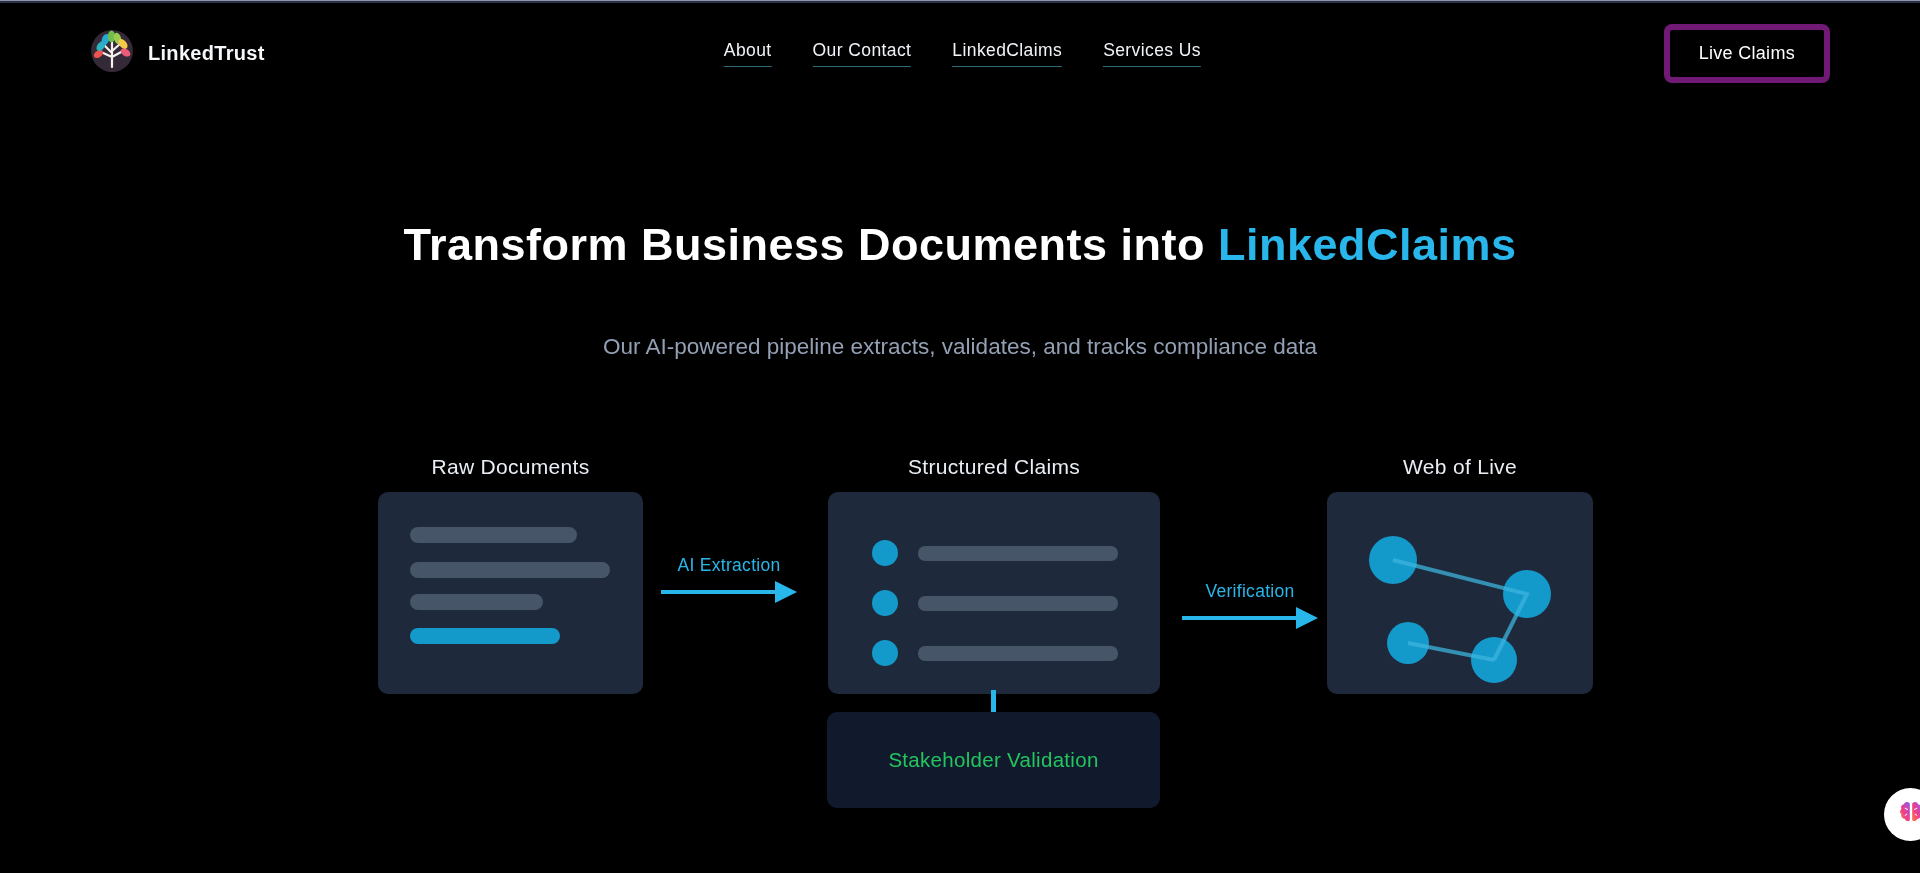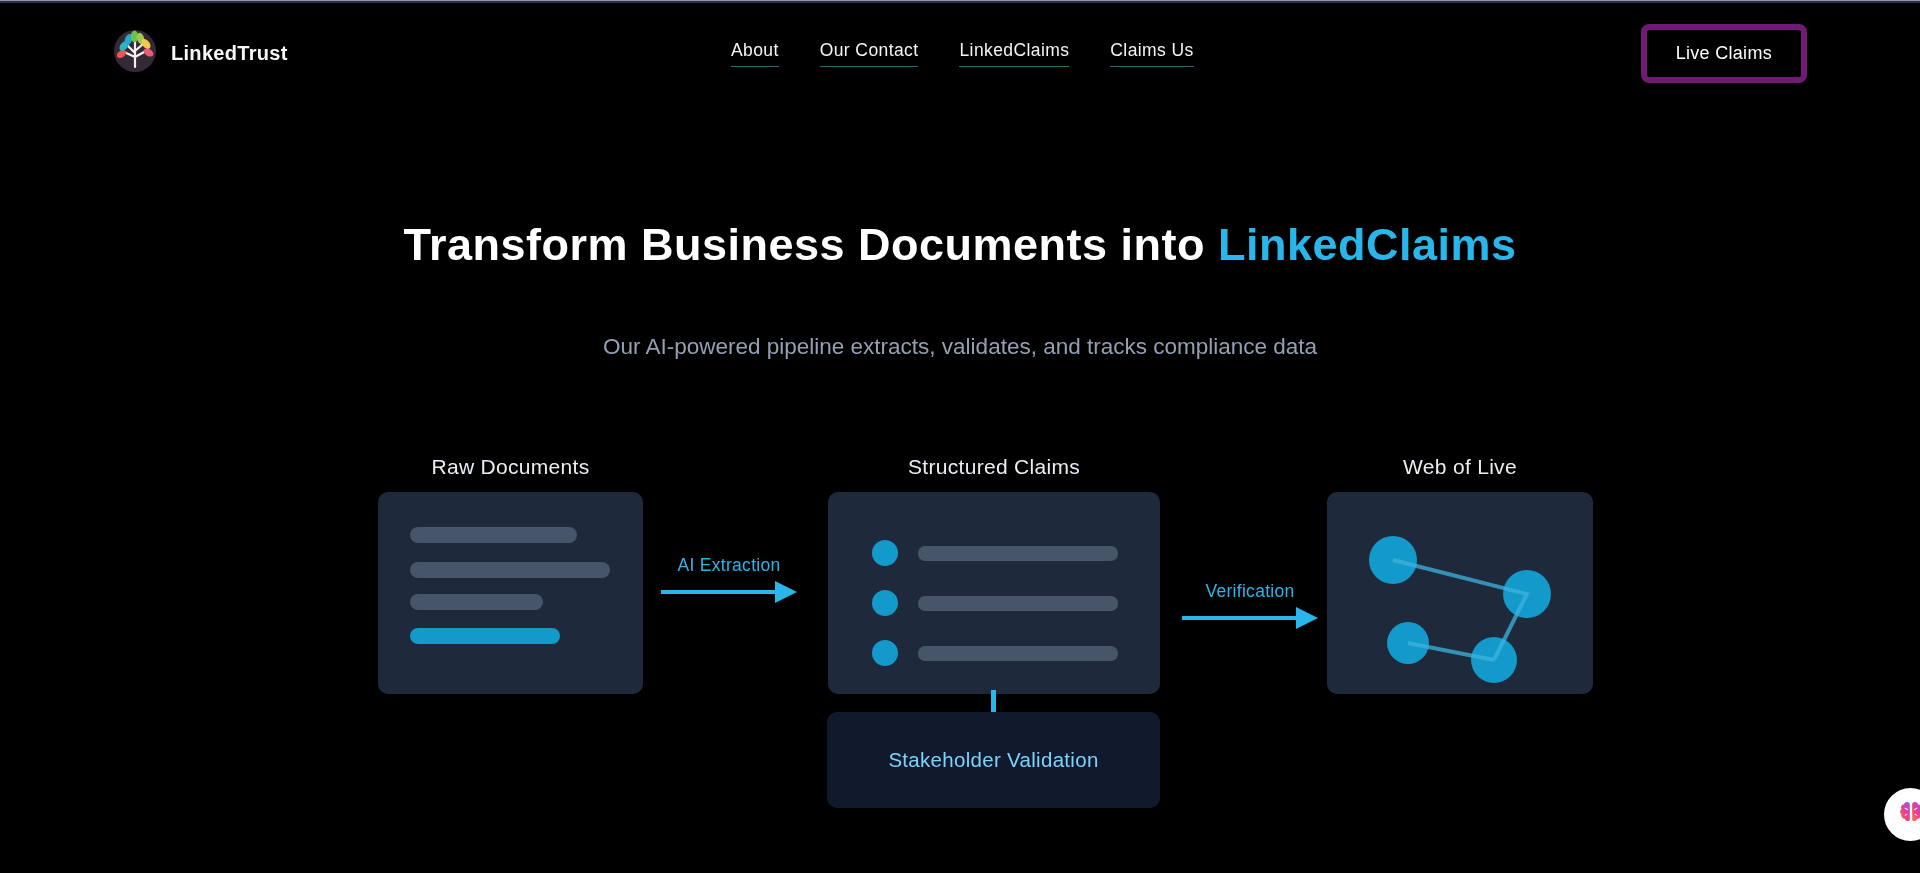"LinkedTrust" header { padding: 0 113px -> 0 90px }
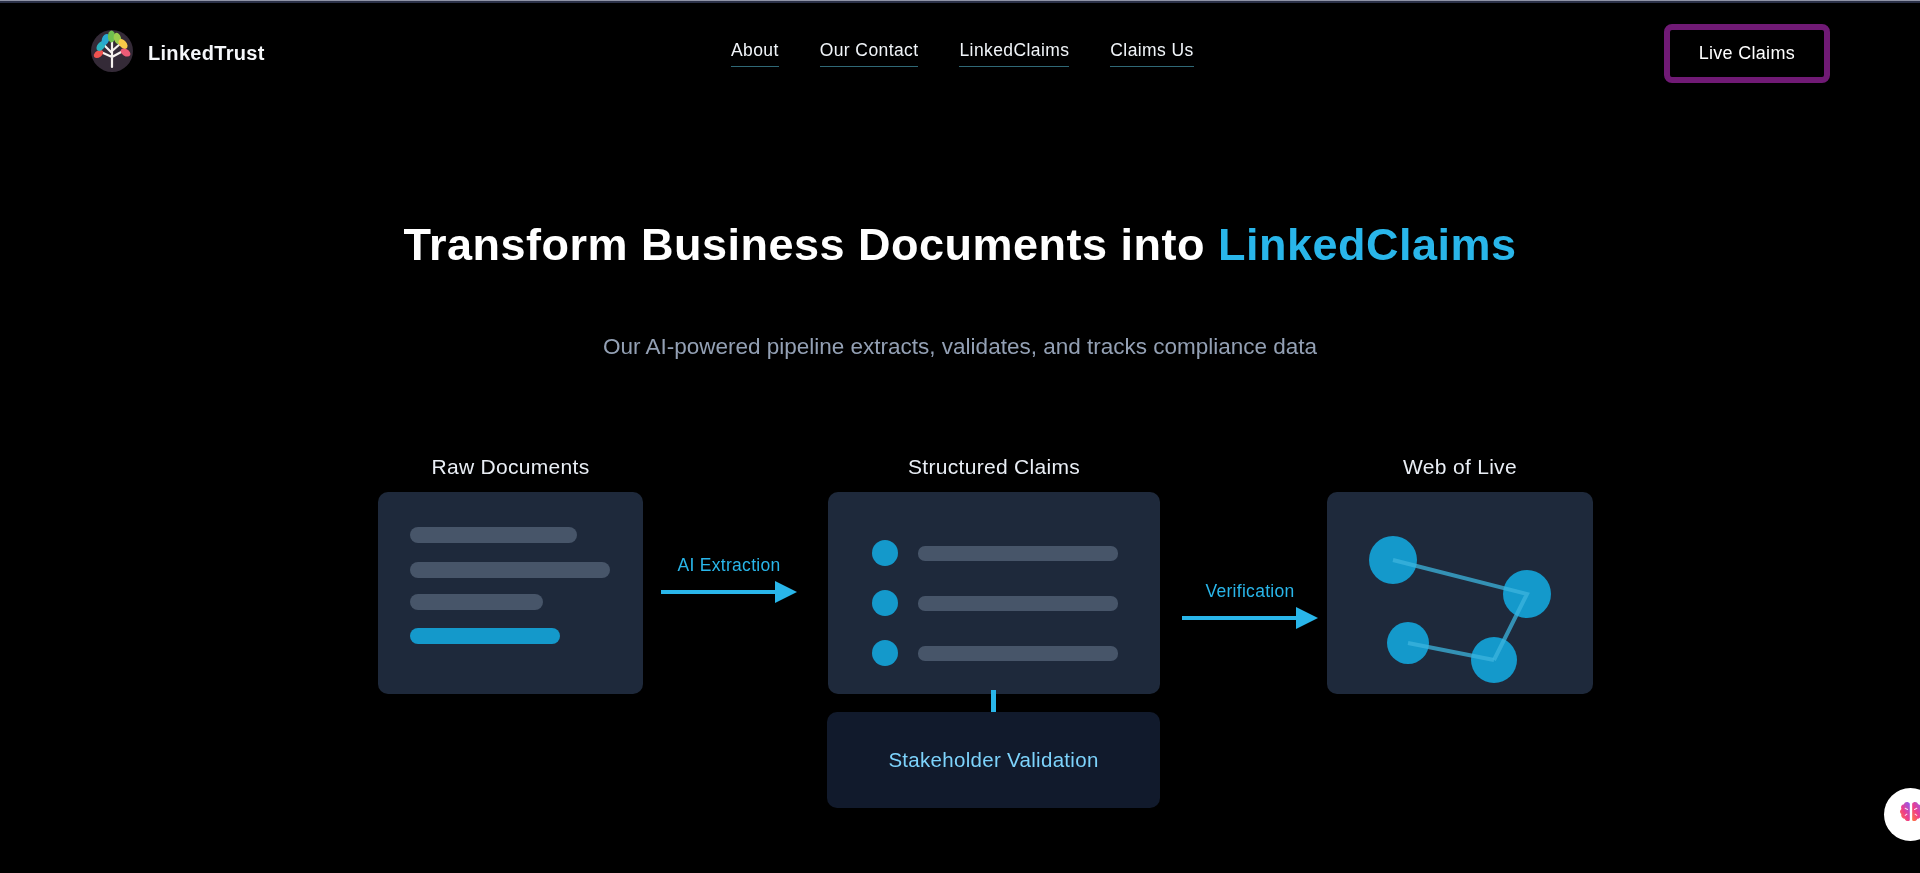"Claims Us" a { text: Claims -> Services }
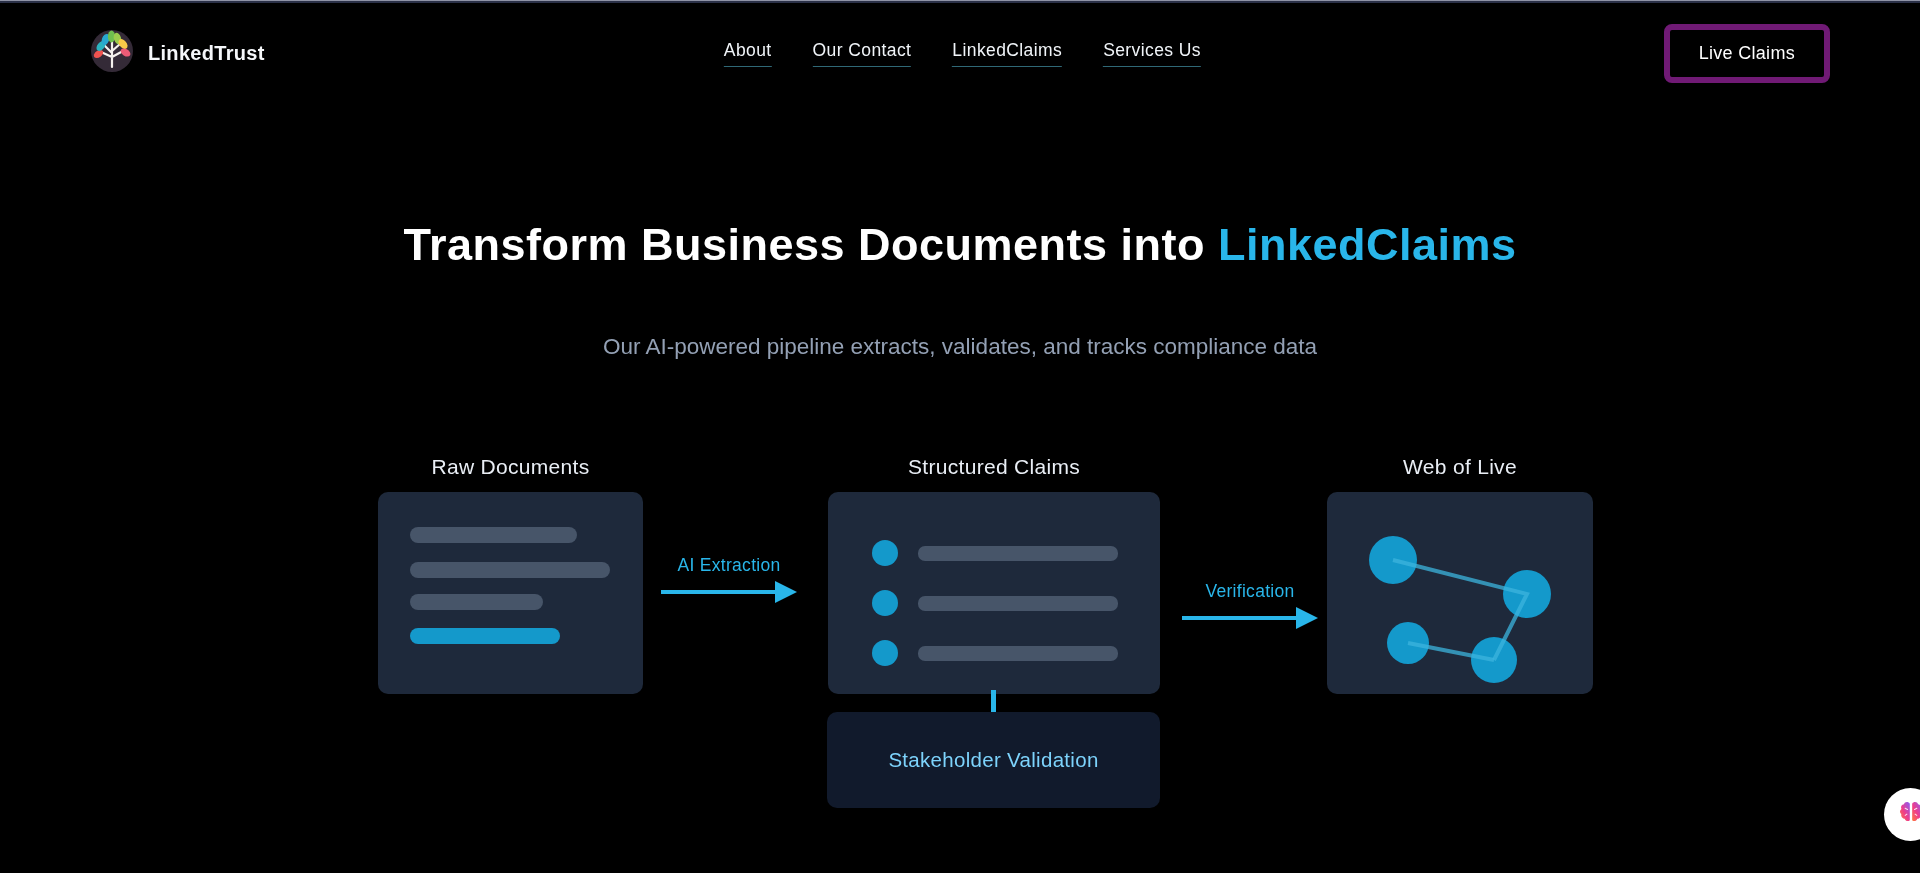"Stakeholder Validation" .validation-box { color: #7dd3fc -> #22c55e }
